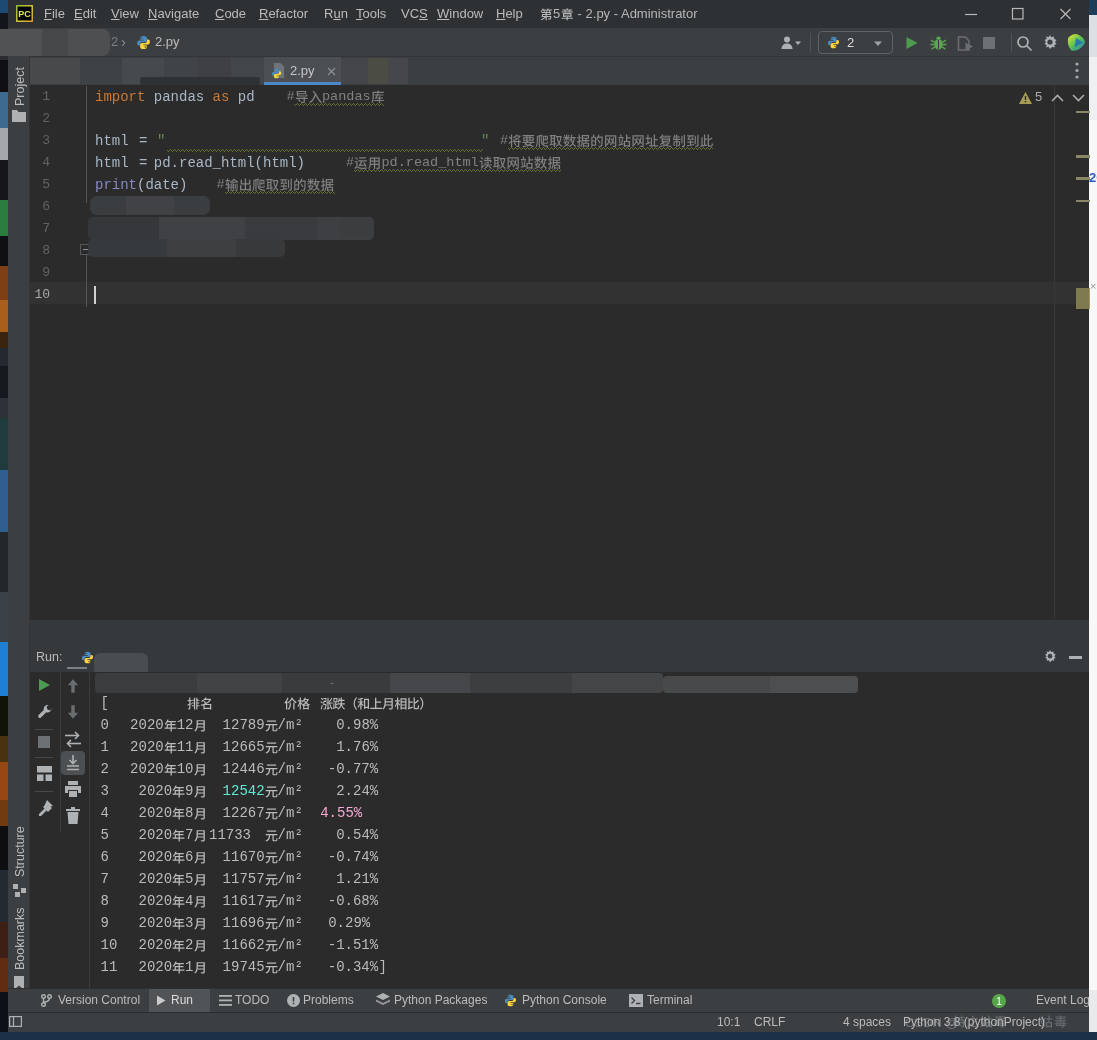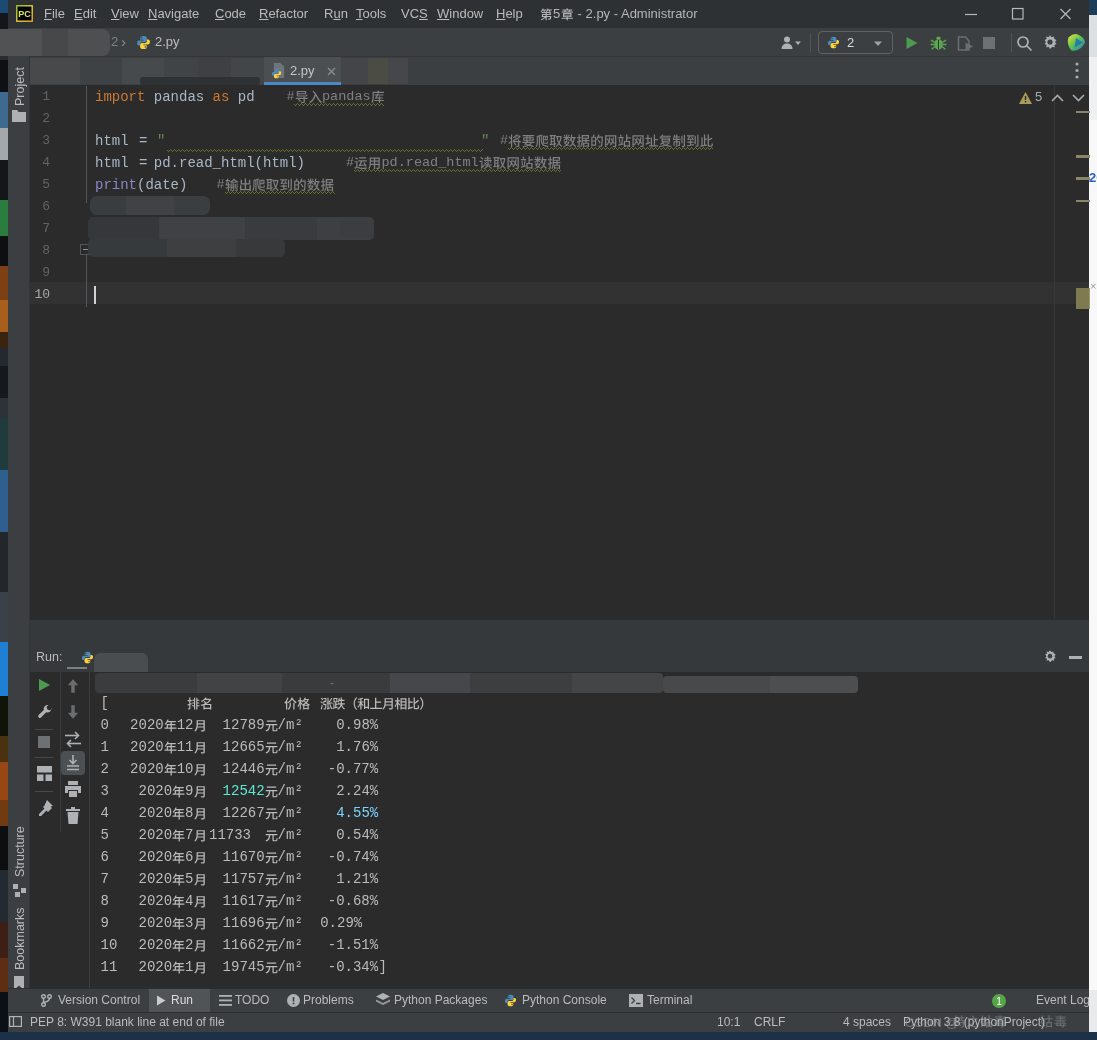"4.55%" i.mono { color: #7dd3fc -> #f9a8d4; text-align: right -> left }
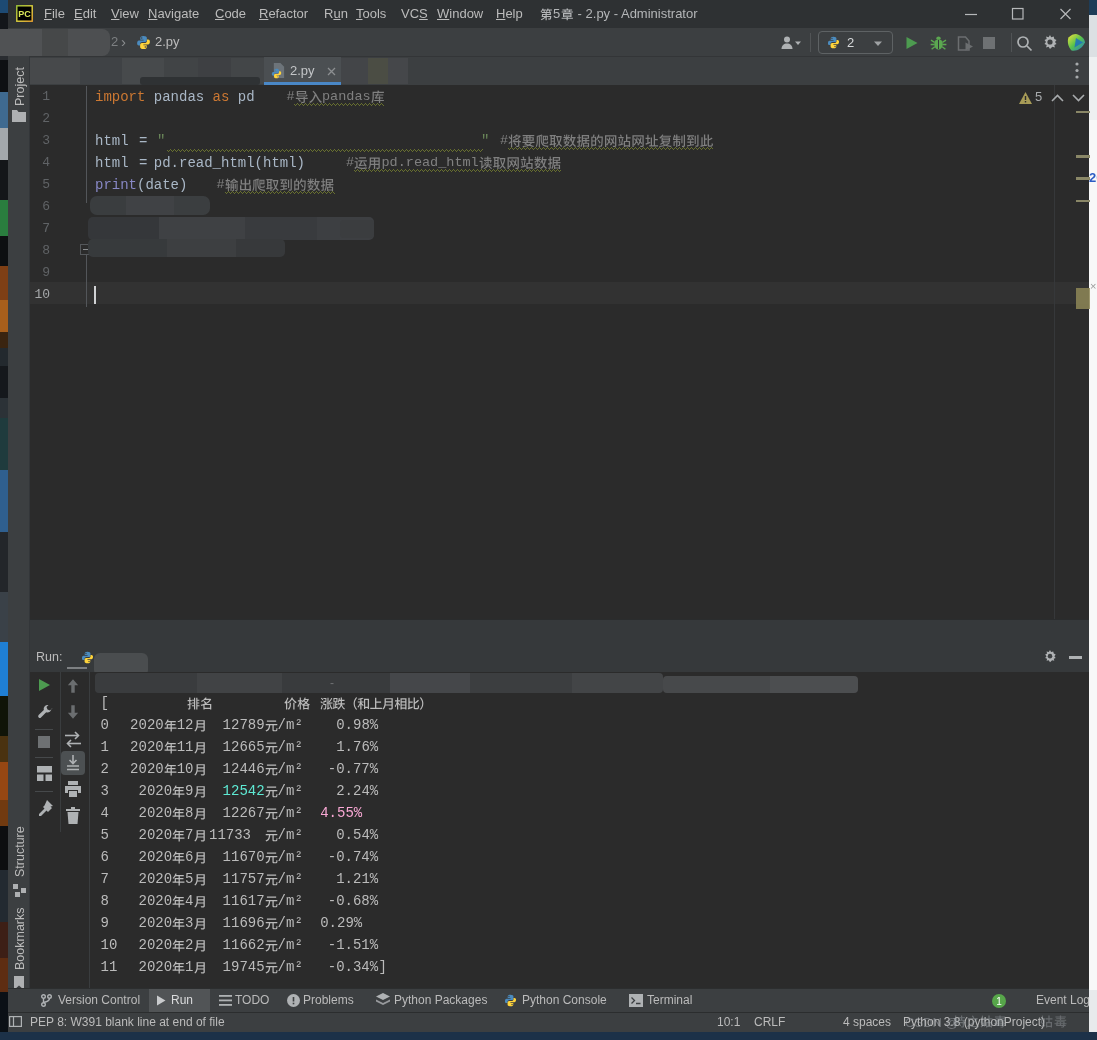"0.29%" i.mono { text-align: left -> center }
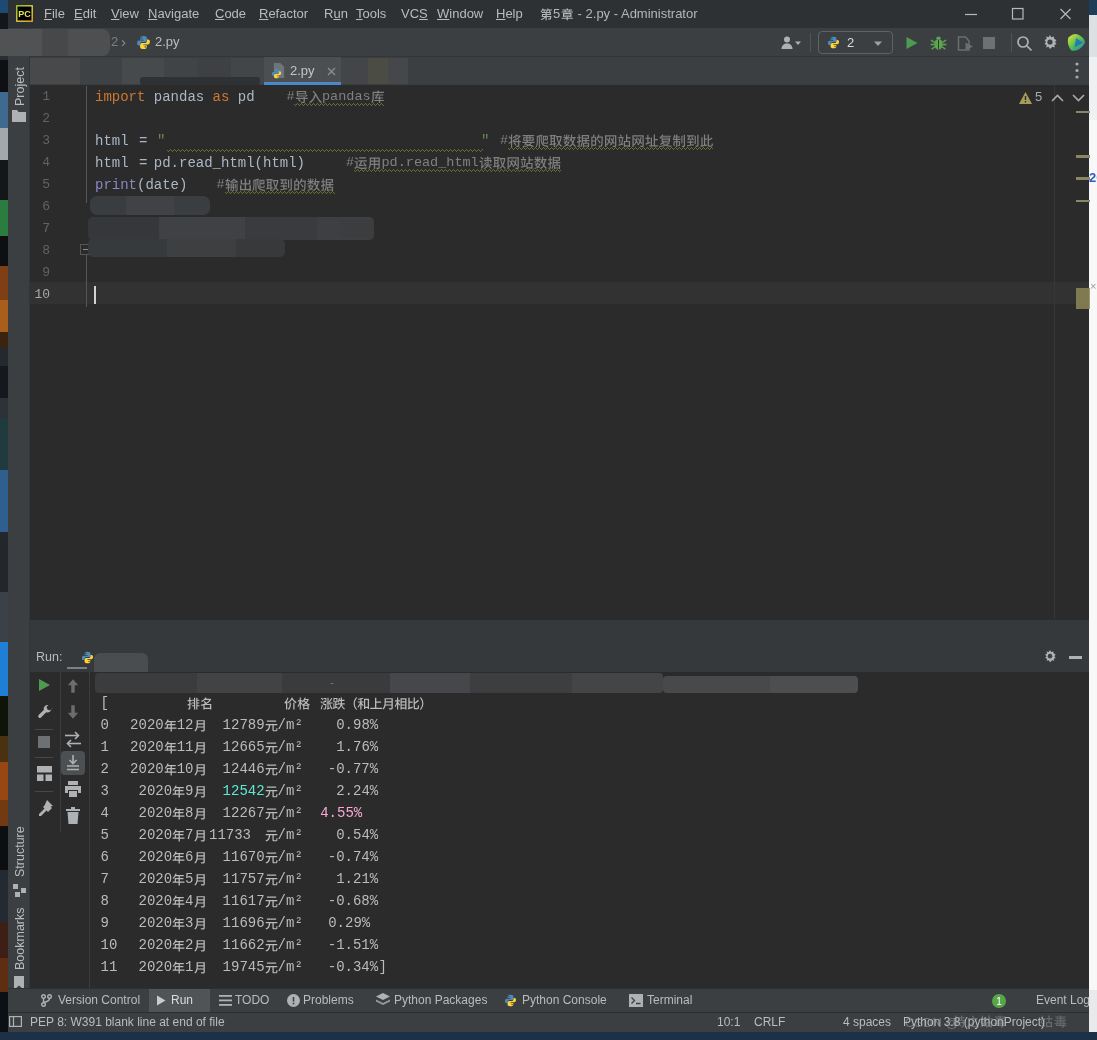"PEP 8: W391 blank line" i.ui2 { html: <i>PEP 8: W391 blank line at end of file</i> -> none }
